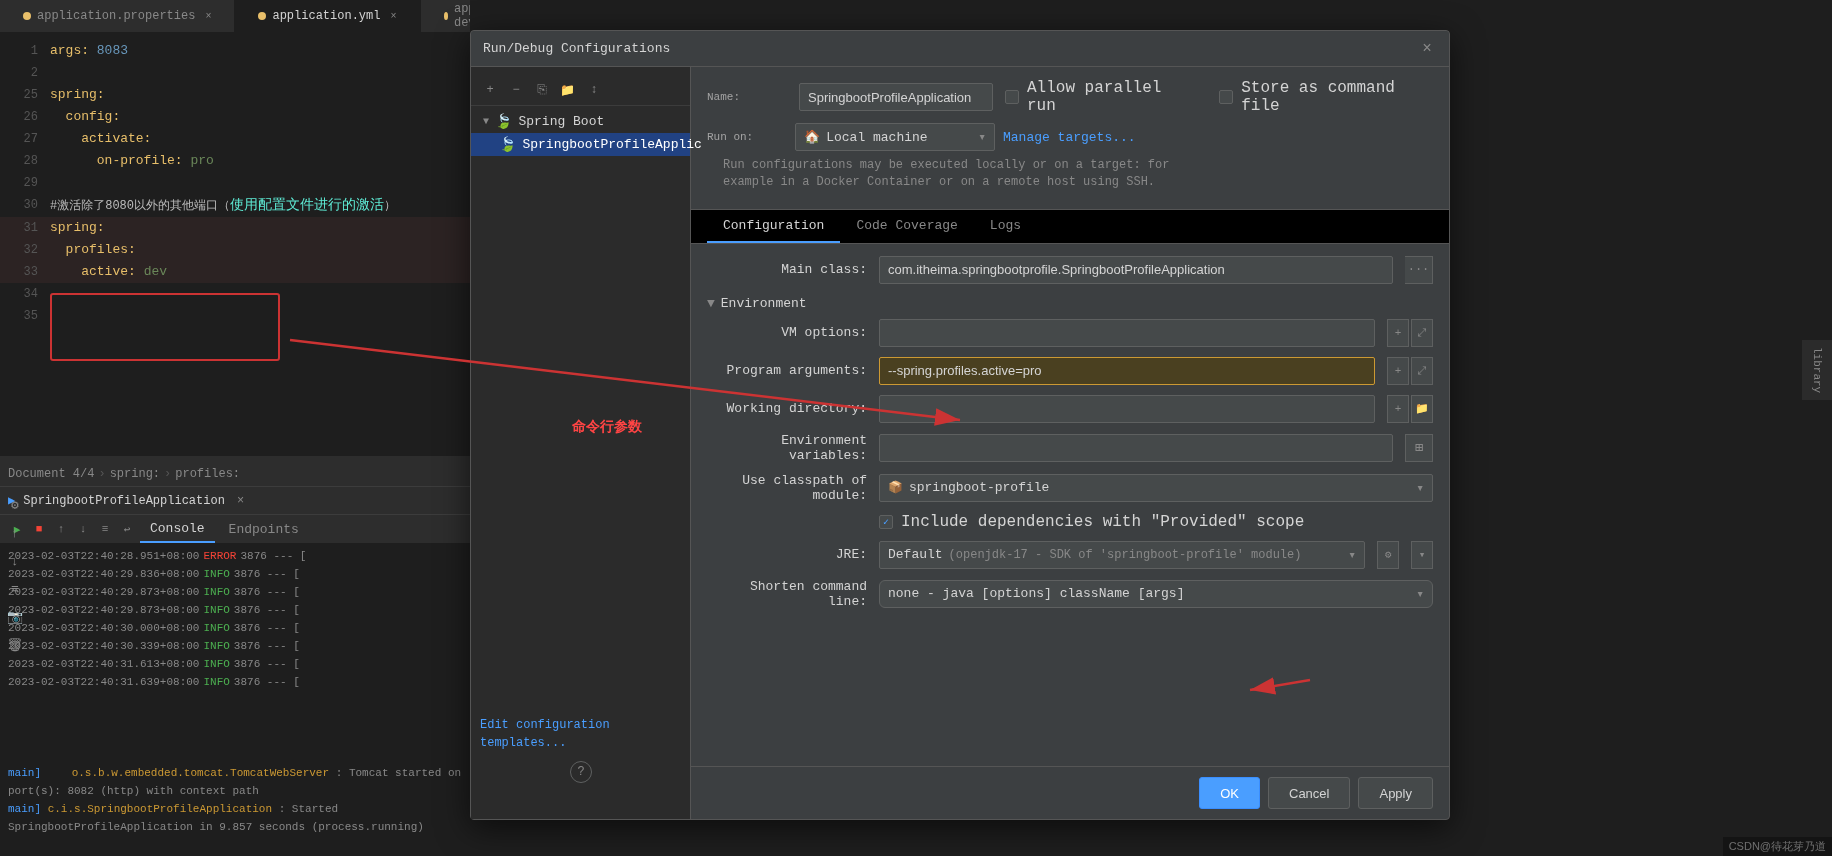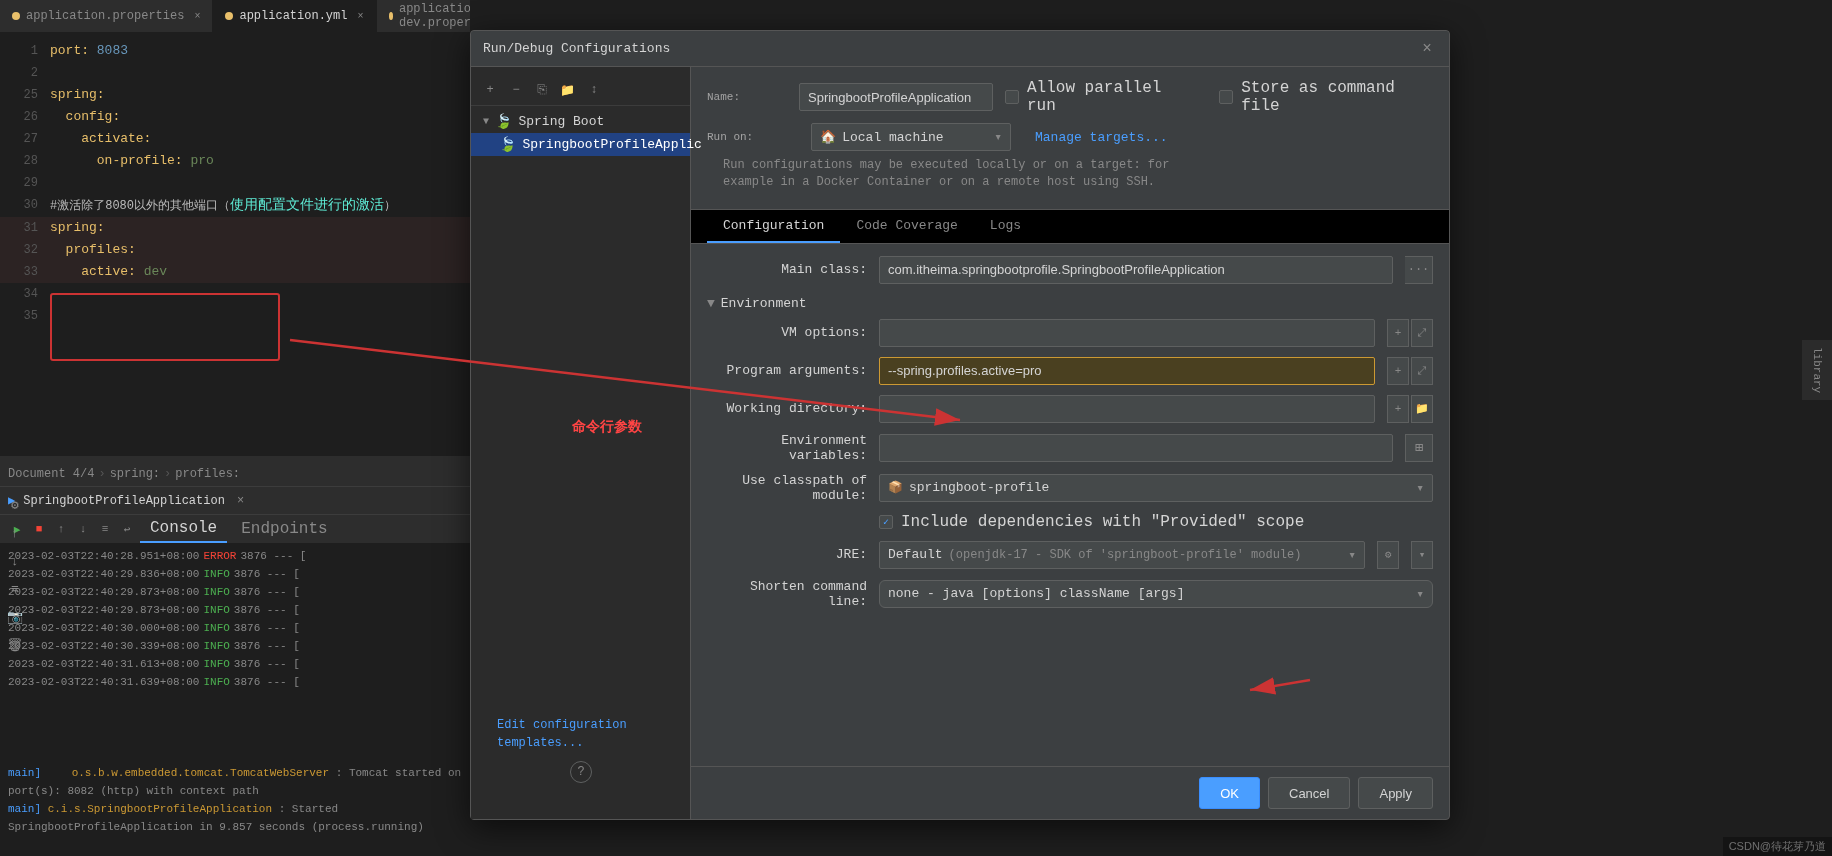"application.properties" .tab { padding: 0 12px -> 0 23px }
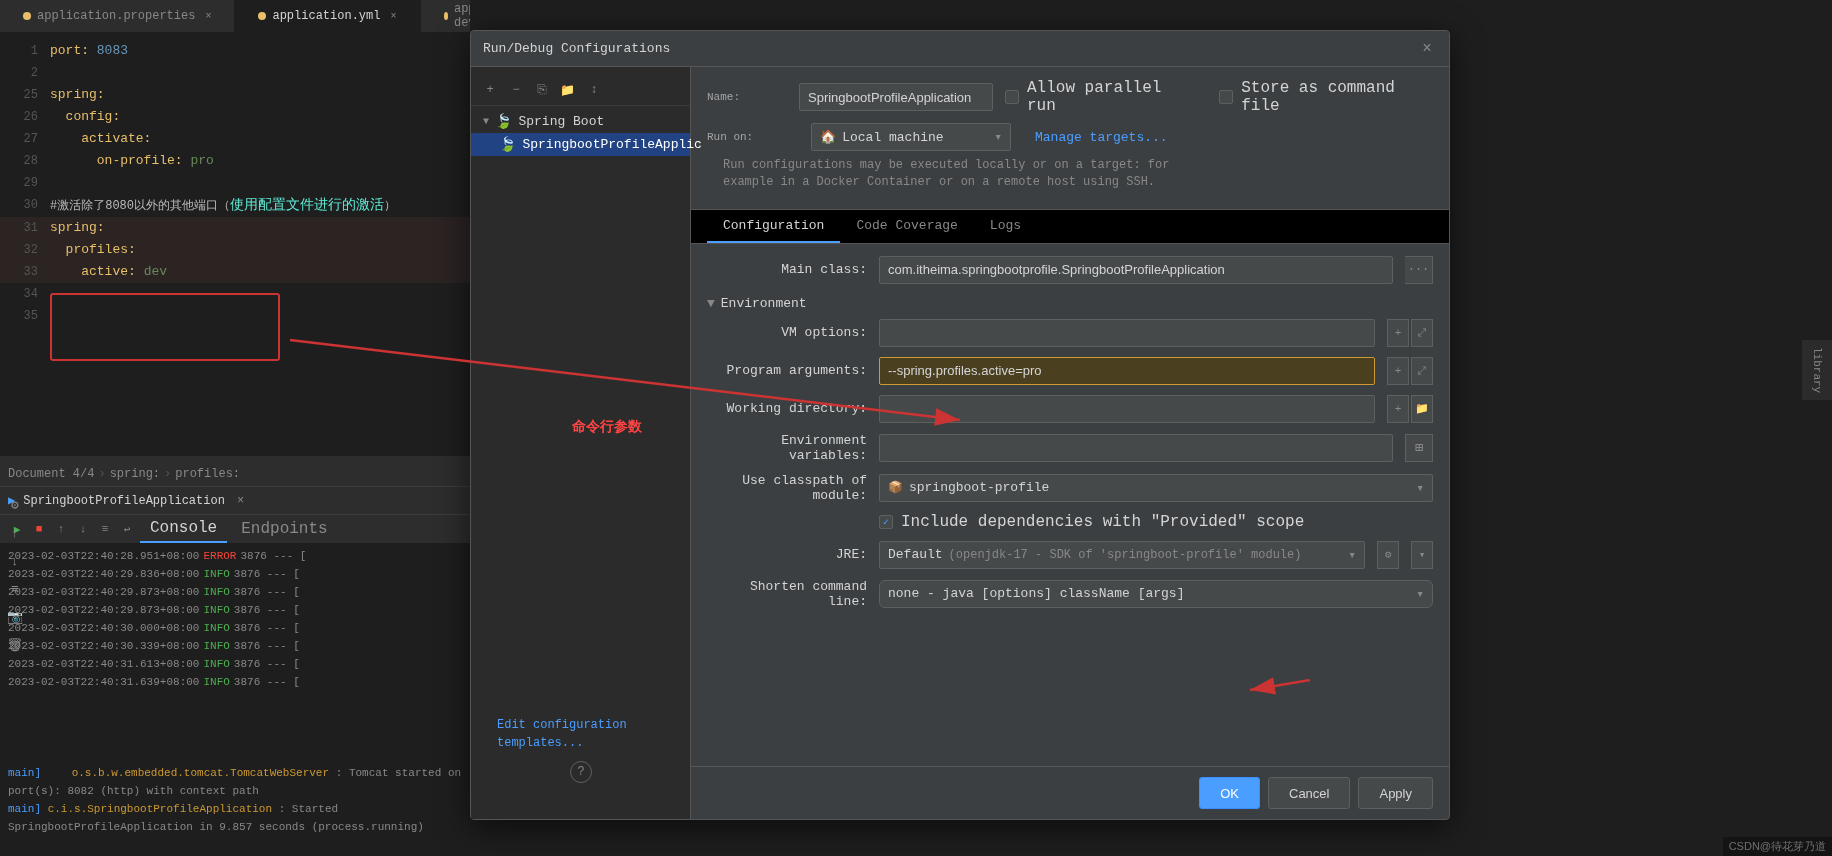"port:" span.kw-orange { text: port -> args }
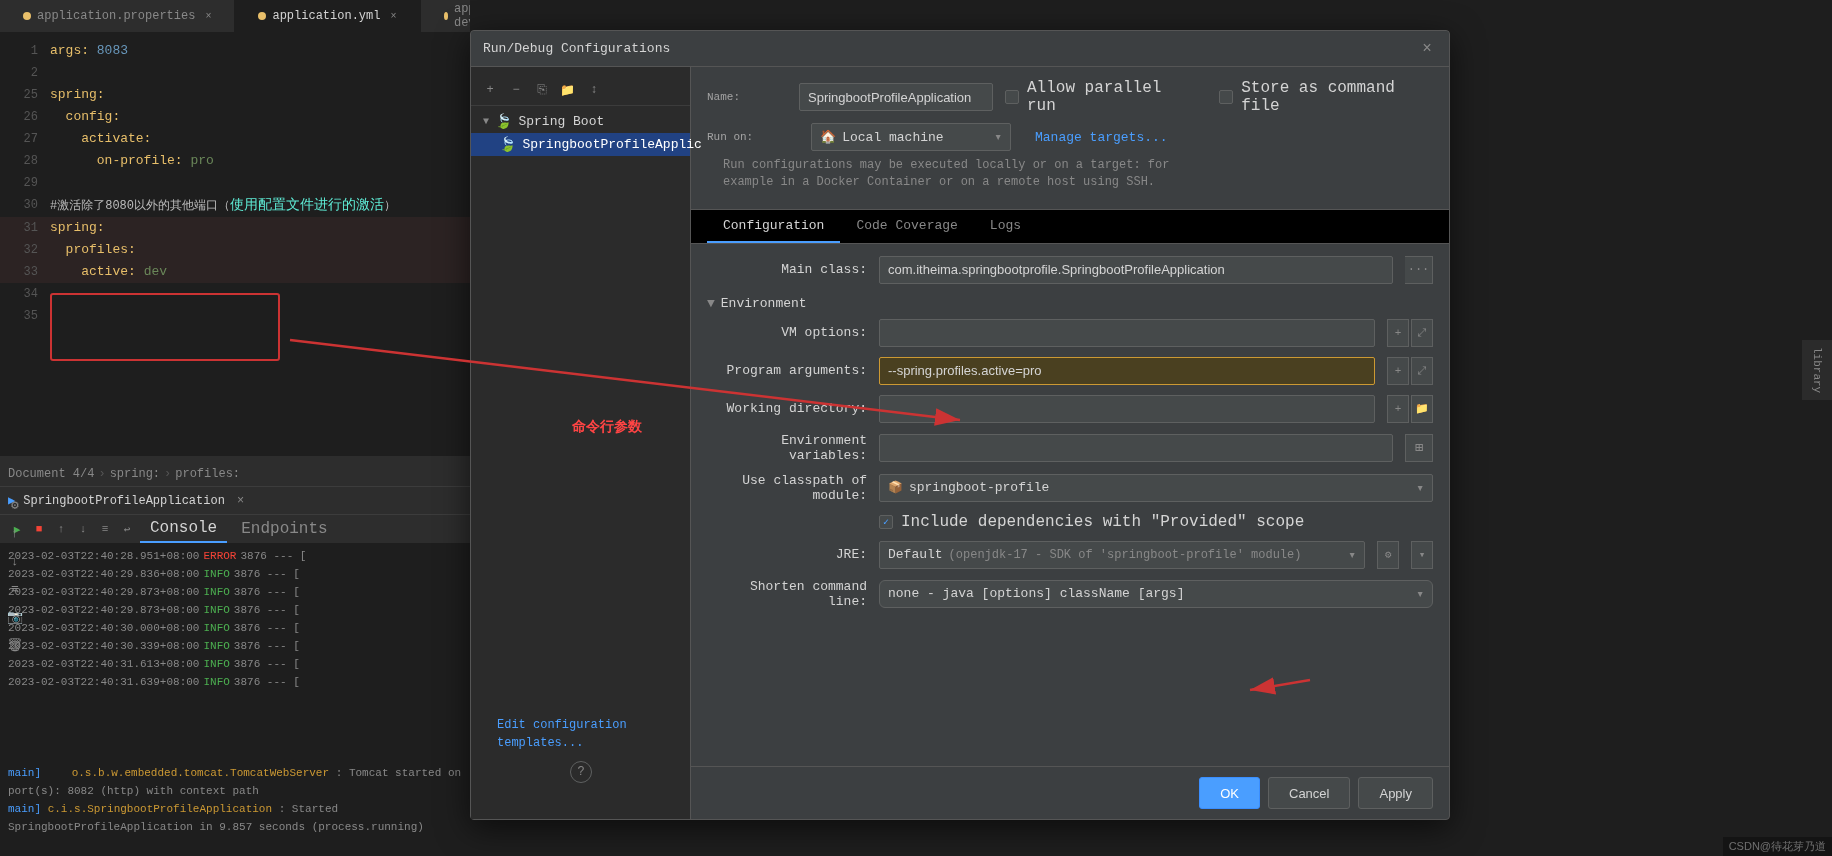"Run on:" .runon-row { gap: 24px -> 8px }
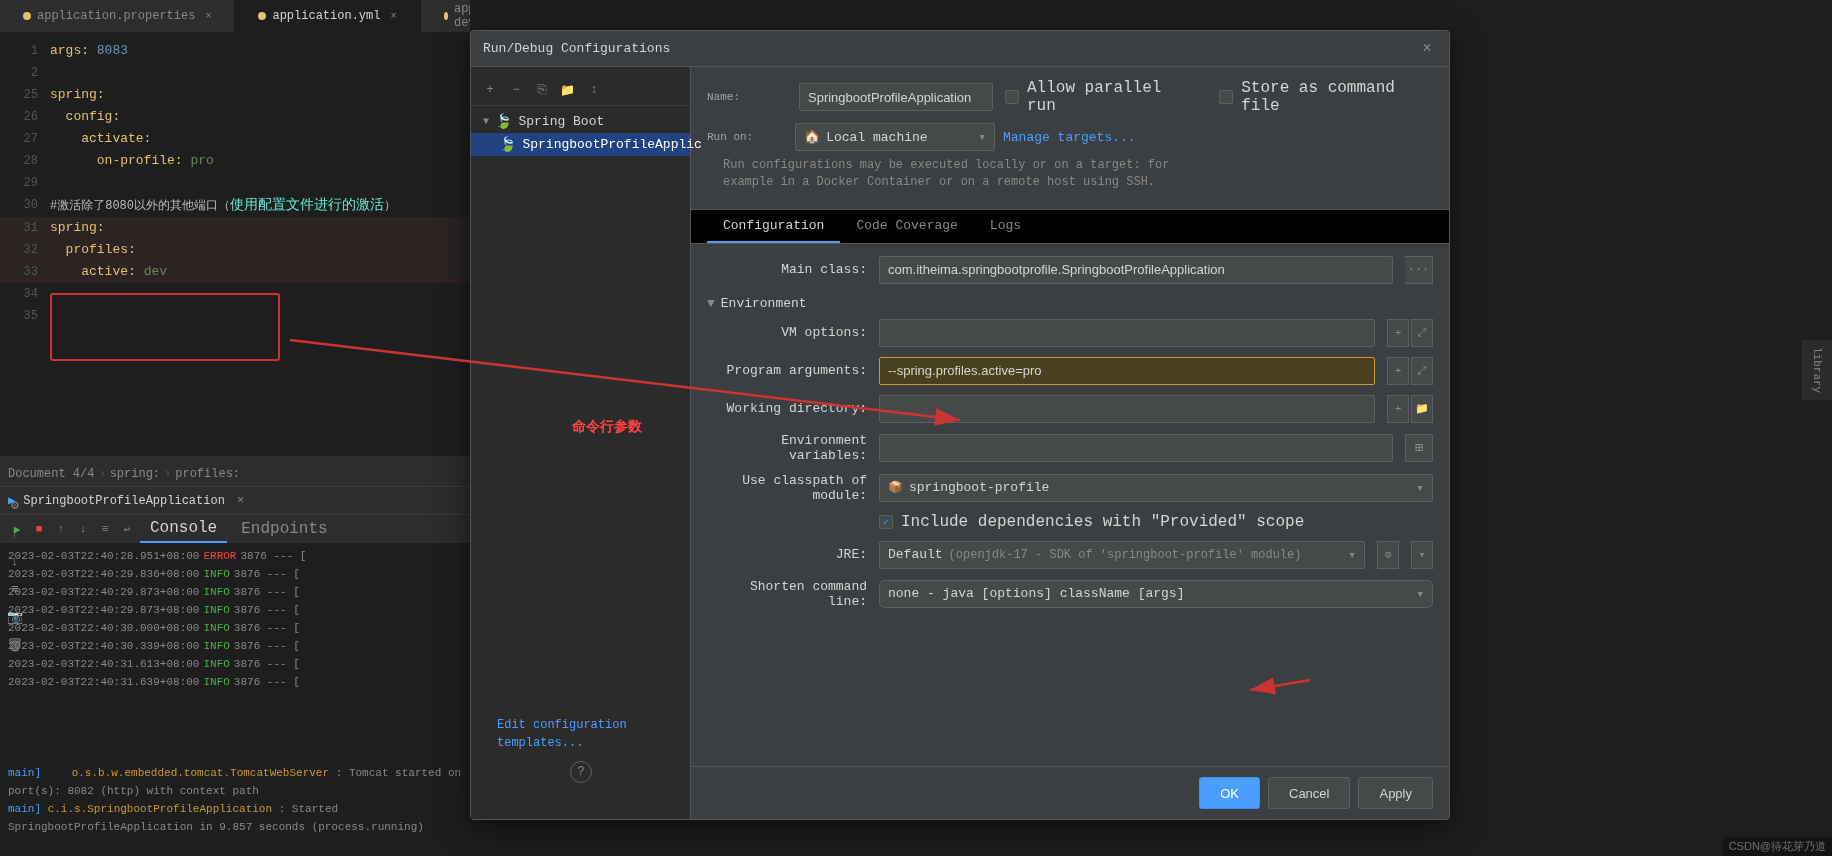"Console" .bottom-tab { font-size: 16px -> 13px }
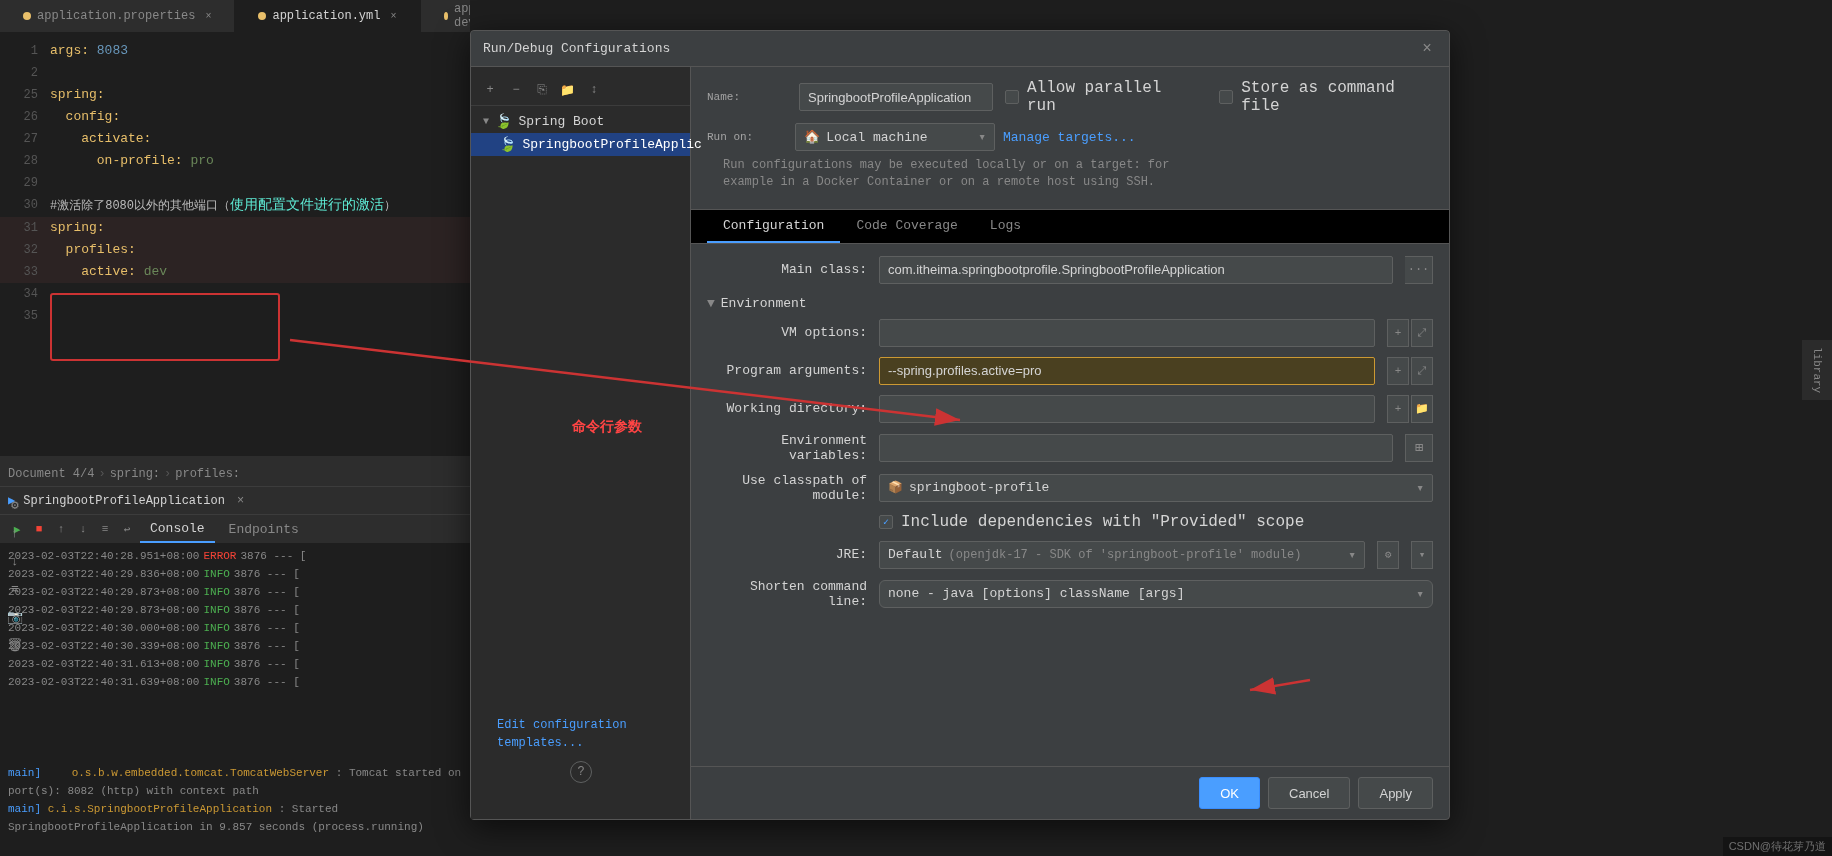"Edit configuration templates..." div { padding: 8px 26px -> 8px 9px }
